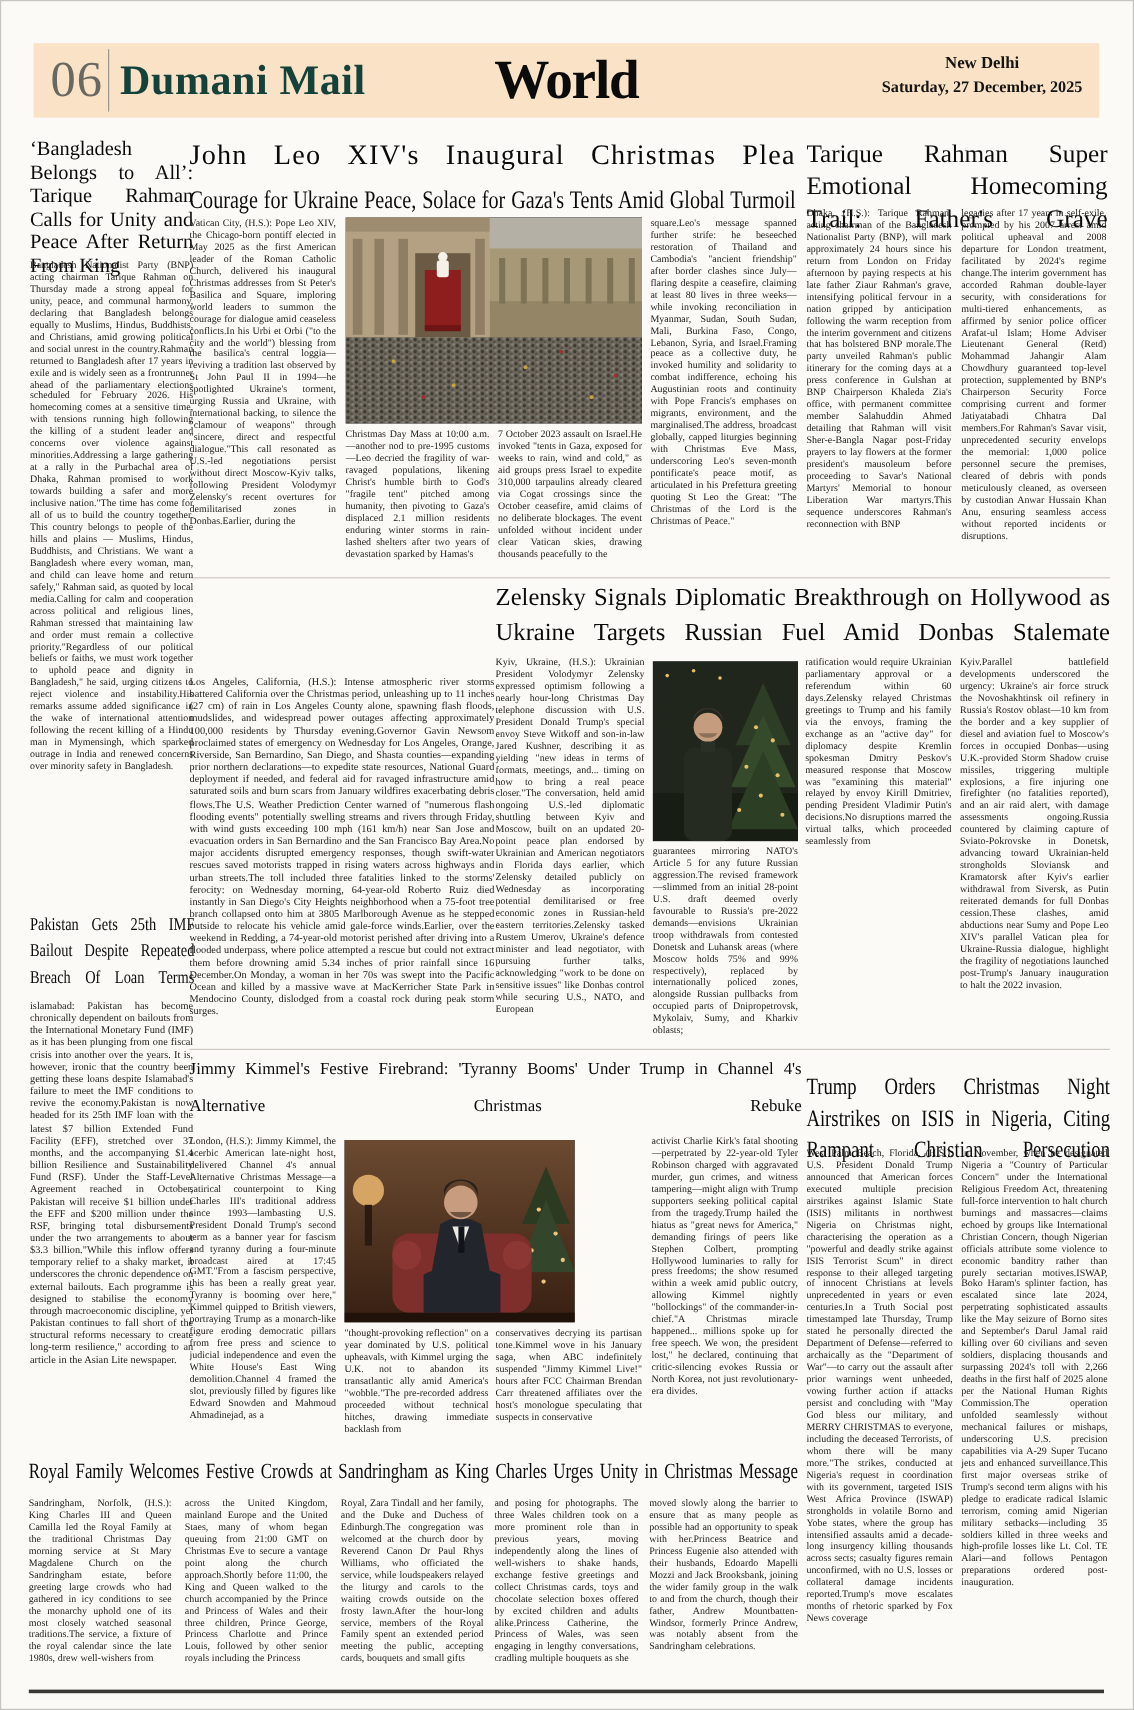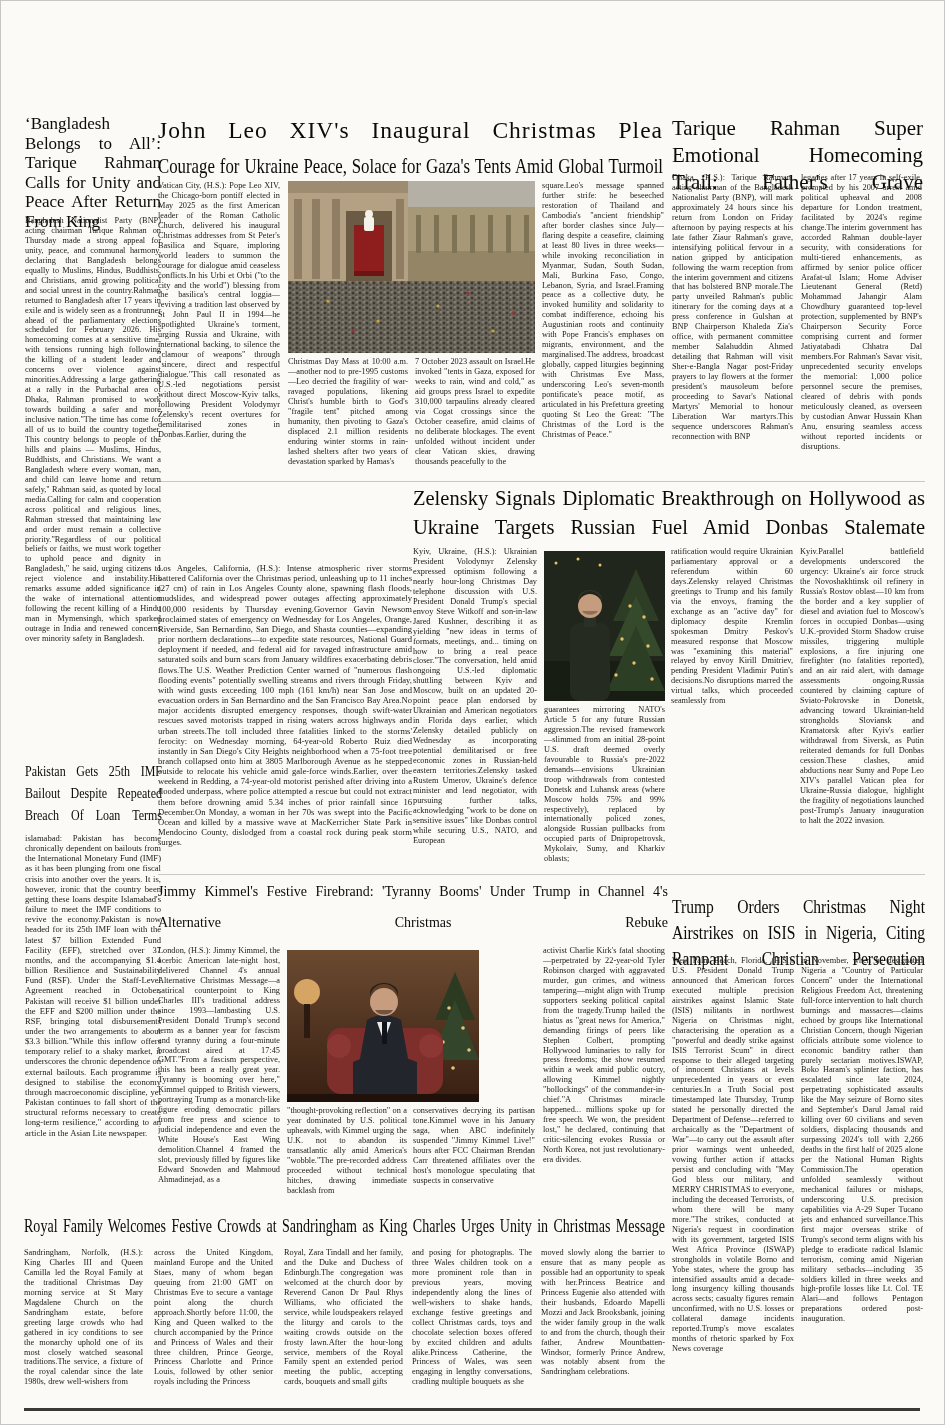"06" div.band { html: none -> <div> <div>06</div> <div></div> <div>Dumani Mail</div> <div>World</div> <div> <div>New Delhi</div> <div>Saturday, 27 December, 2025</div> </div> </div> }
